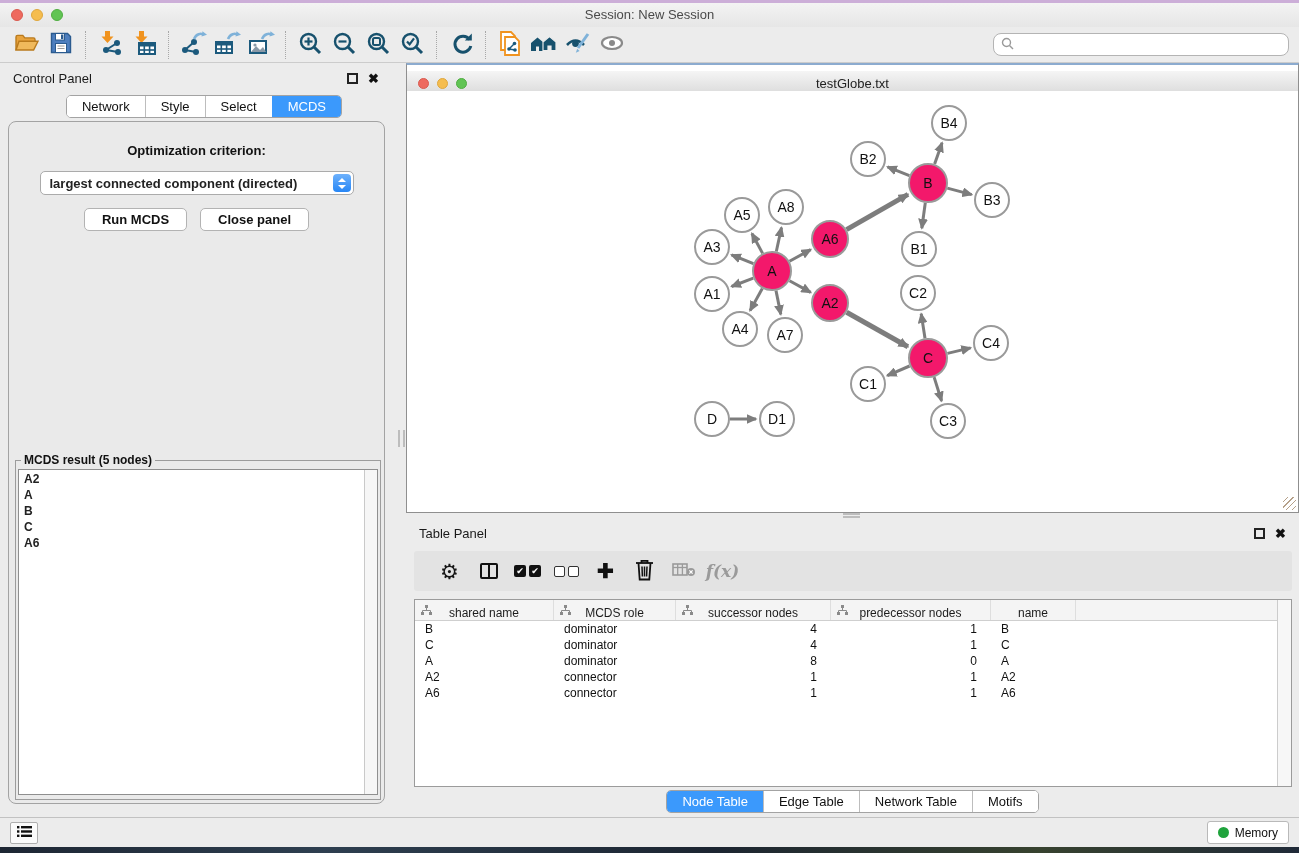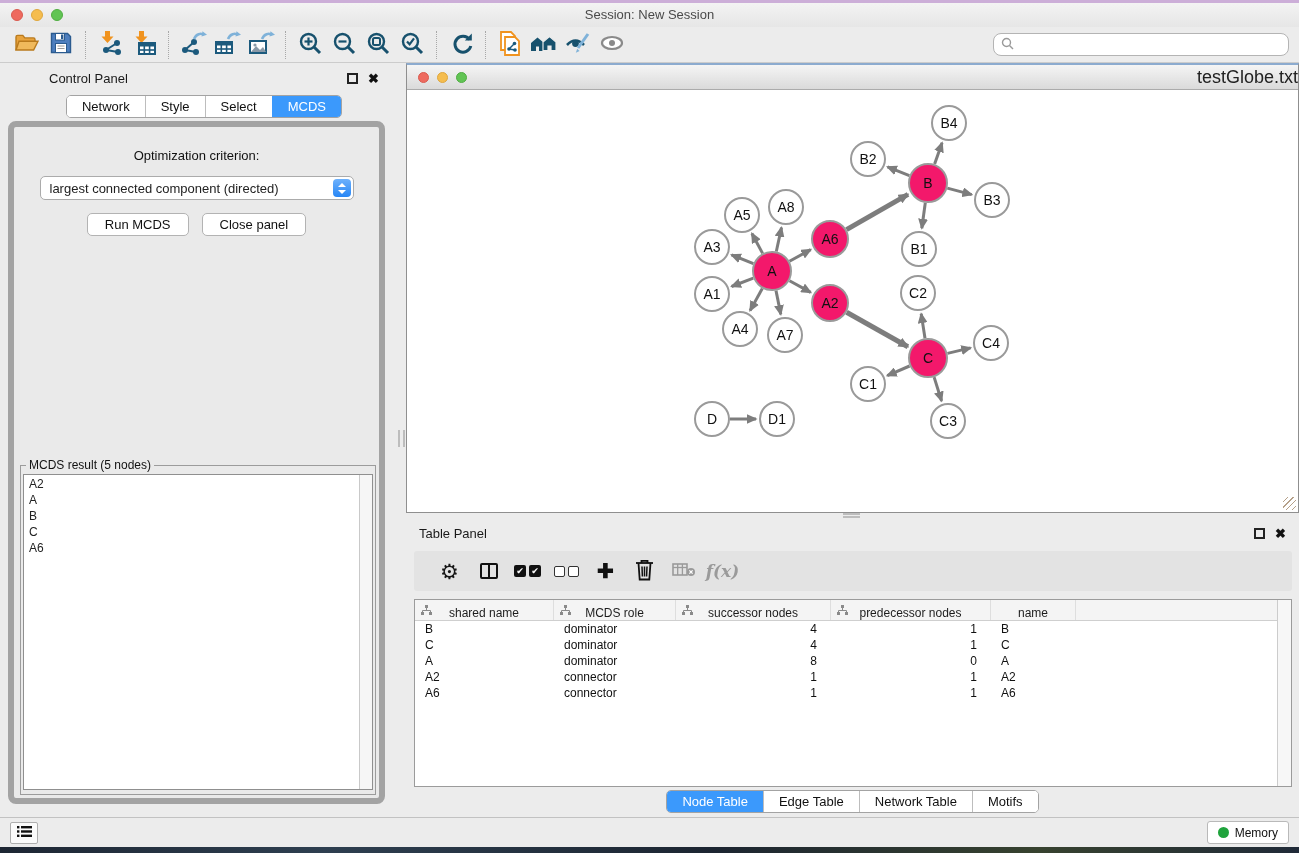"Control Panel" .control-panel { padding-left: 36px -> none }
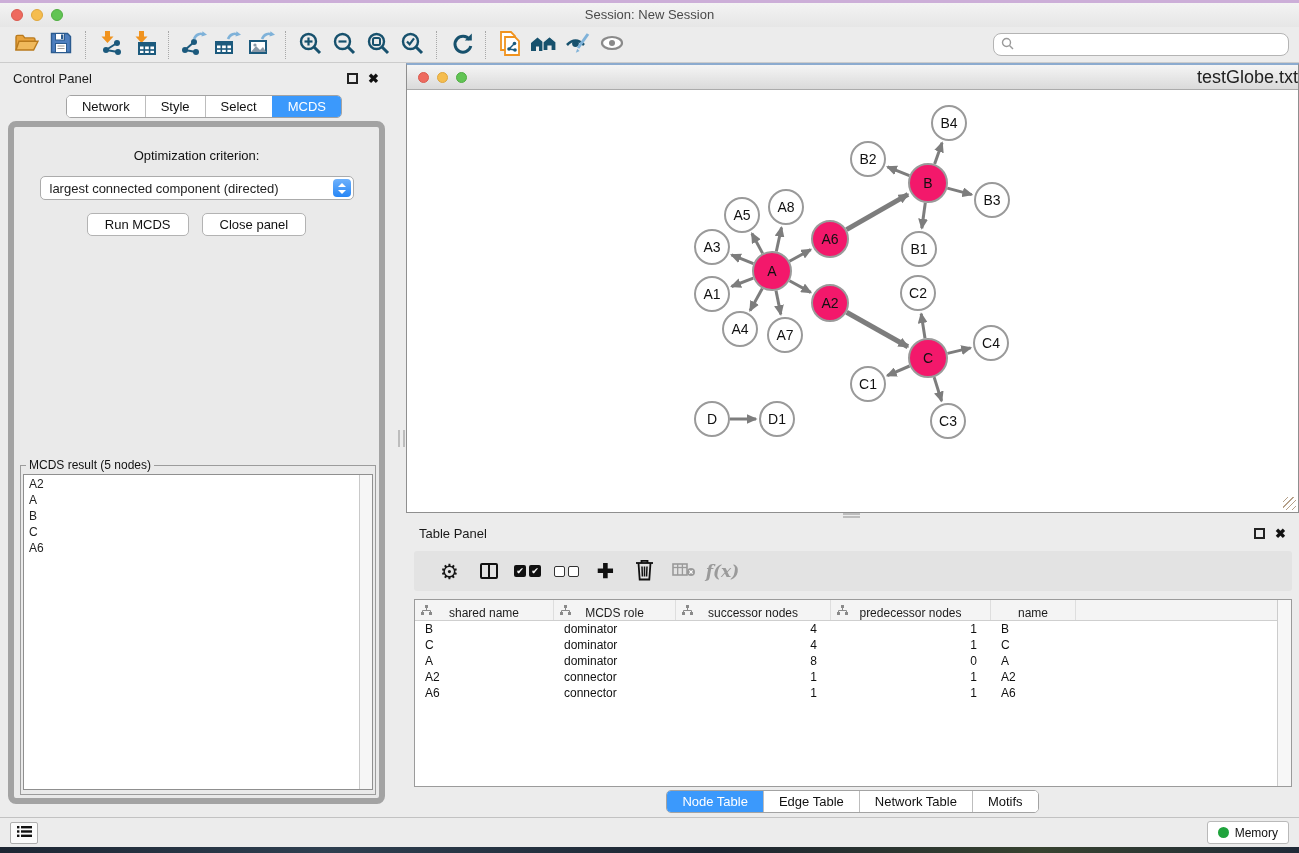"testGlobe.txt" .nw-title { font-size: 18px -> 13px; margin-top: none -> 6px; text-align: right -> center }
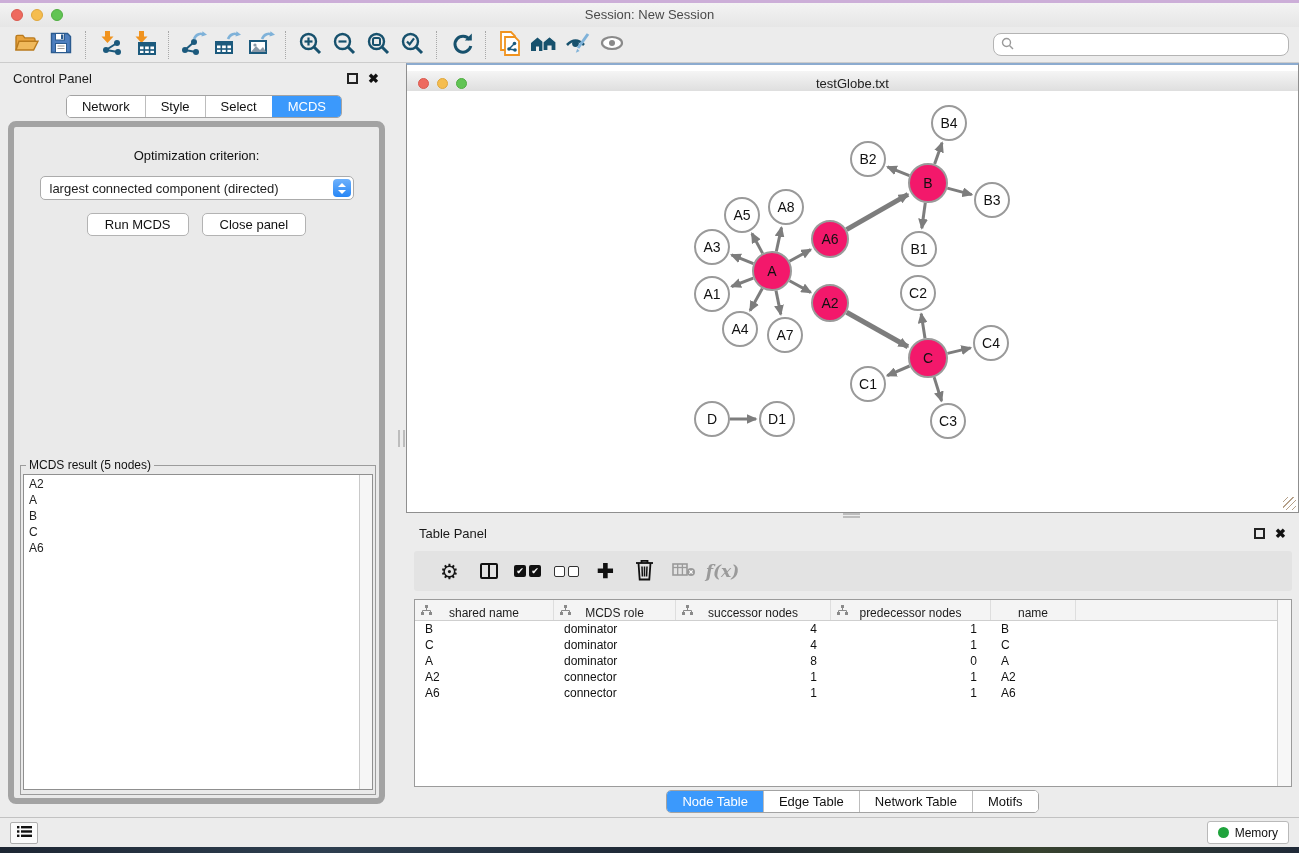"Optimization criterion:" .cp-box { border: 6px solid #a3a3a3 -> 1px solid #a3a3a3; font-weight: none -> bold }
